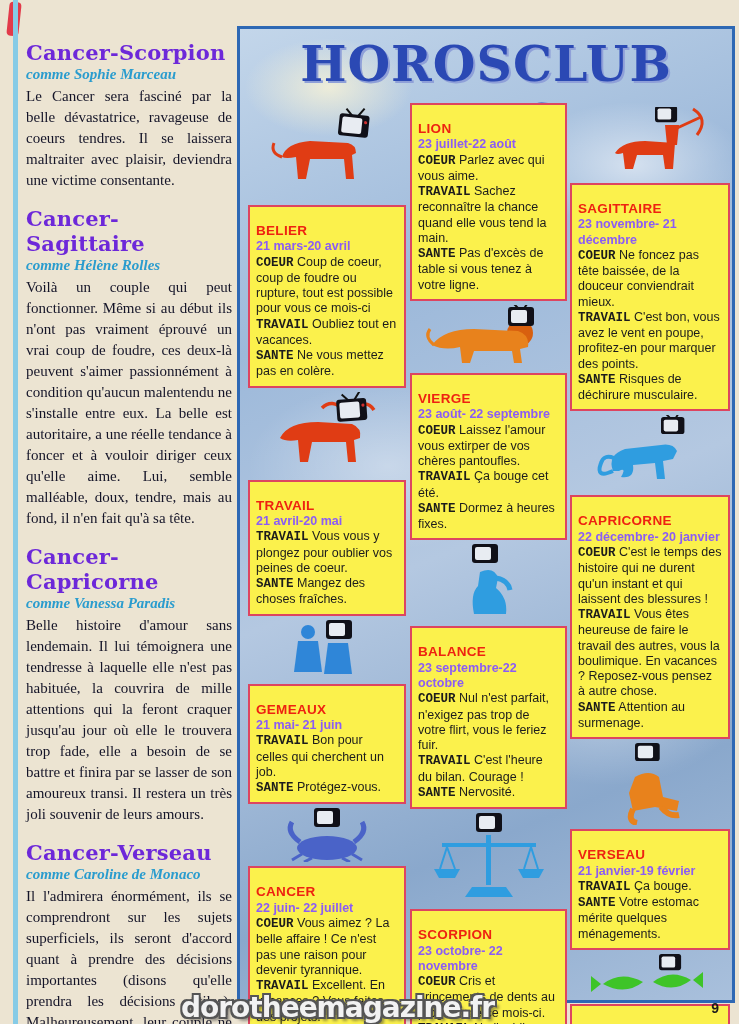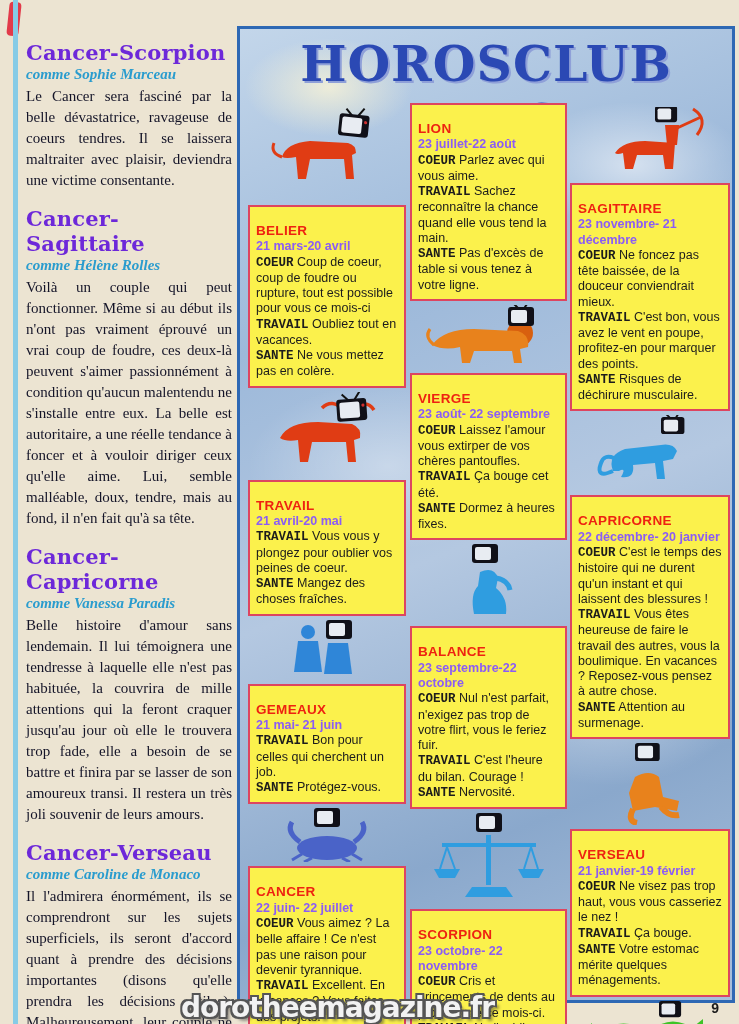"COEUR Ne visez pas trop" p.sign-line { html: <p><b>COEUR</b> <span>Ne visez pas trop haut, vous vous casseriez le nez !</span></p> -> none }
